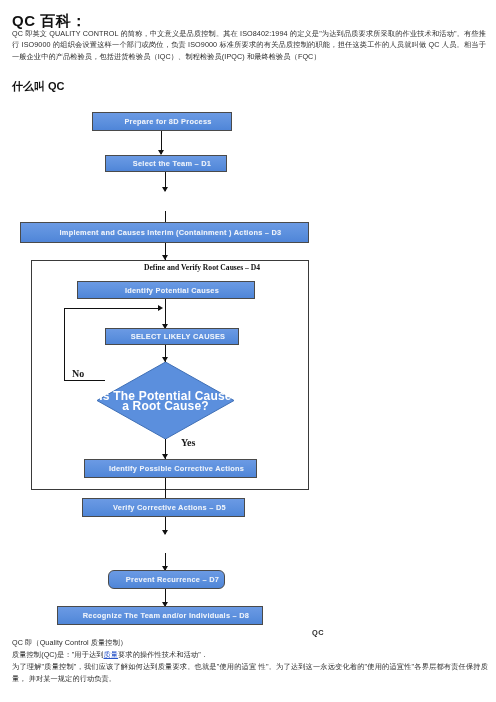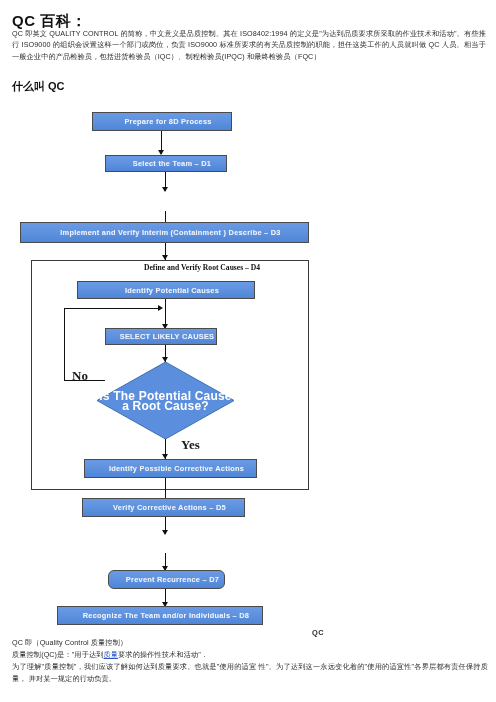"Implement and Verify Interim" span { text: Verify Interim (Containment ) Describe -> Causes Interim (Containment ) Actions }
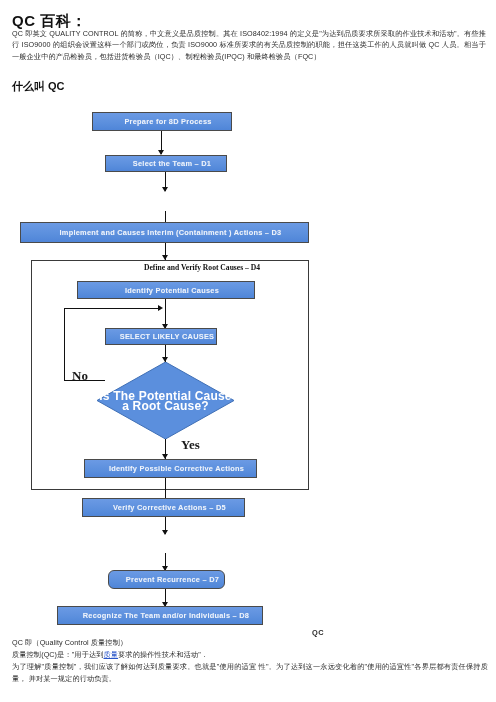"SELECT LIKELY CAUSES" div.node { width: 112px -> 134px }
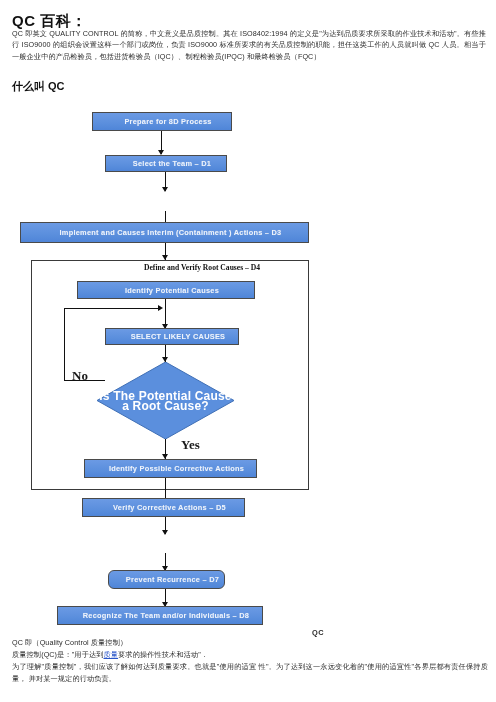"No" .edge-label { font-size: 13px -> 10px }
